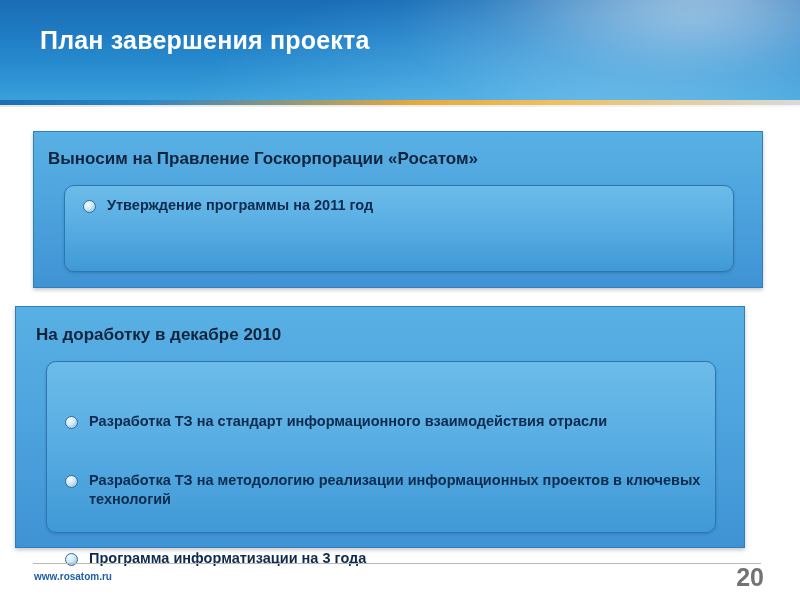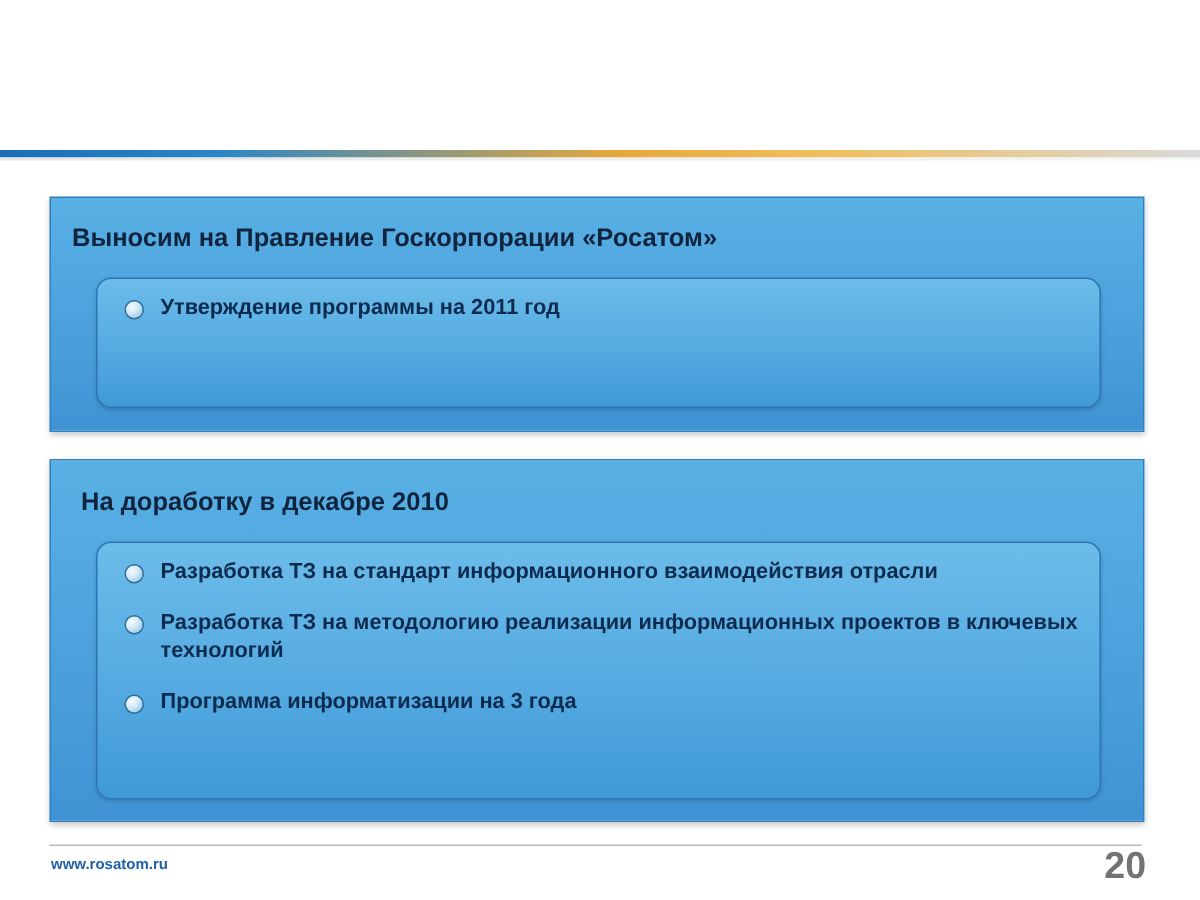"План завершения проекта" div.header { html: none -> <div> <div></div> <div>План завершения проекта</div> </div> }
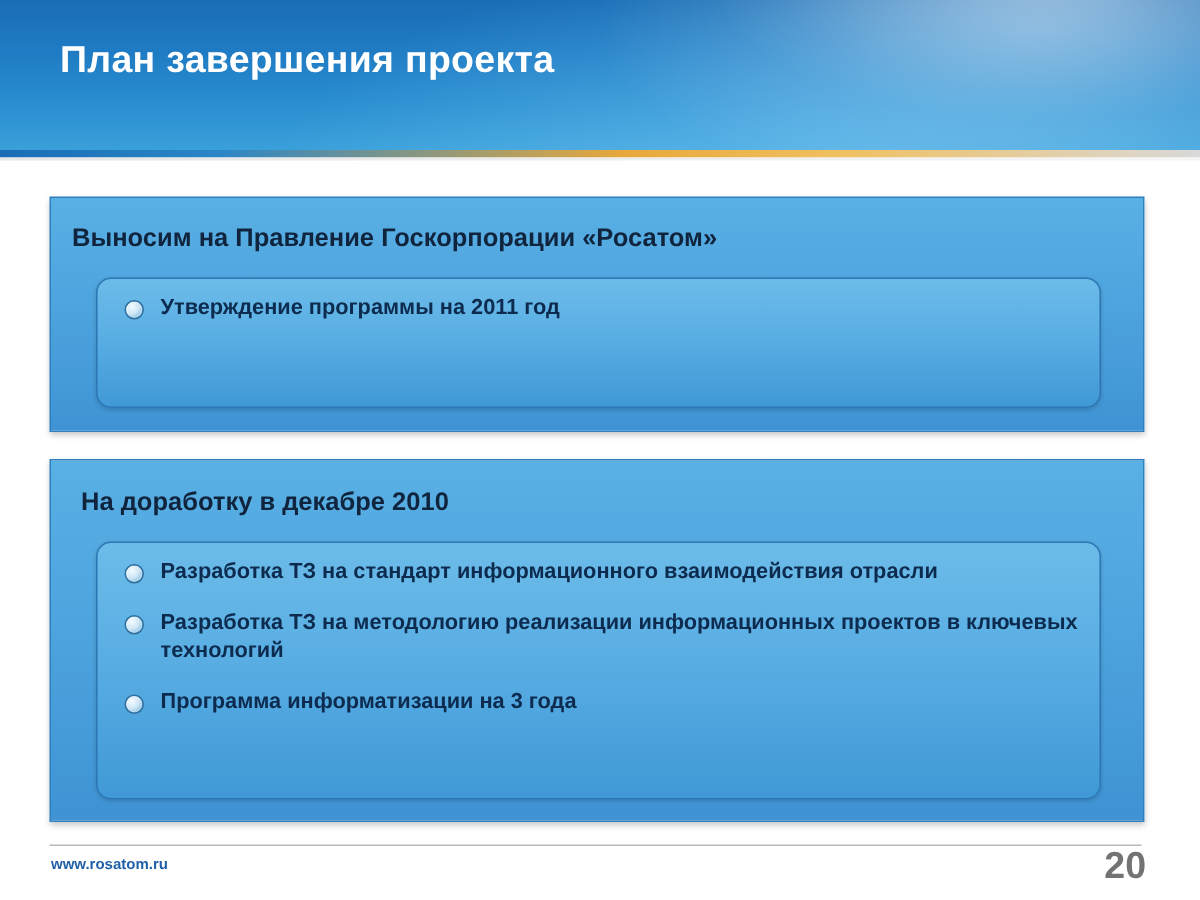"На доработку в декабре 2010" .group2 { left: 33px -> 15px }
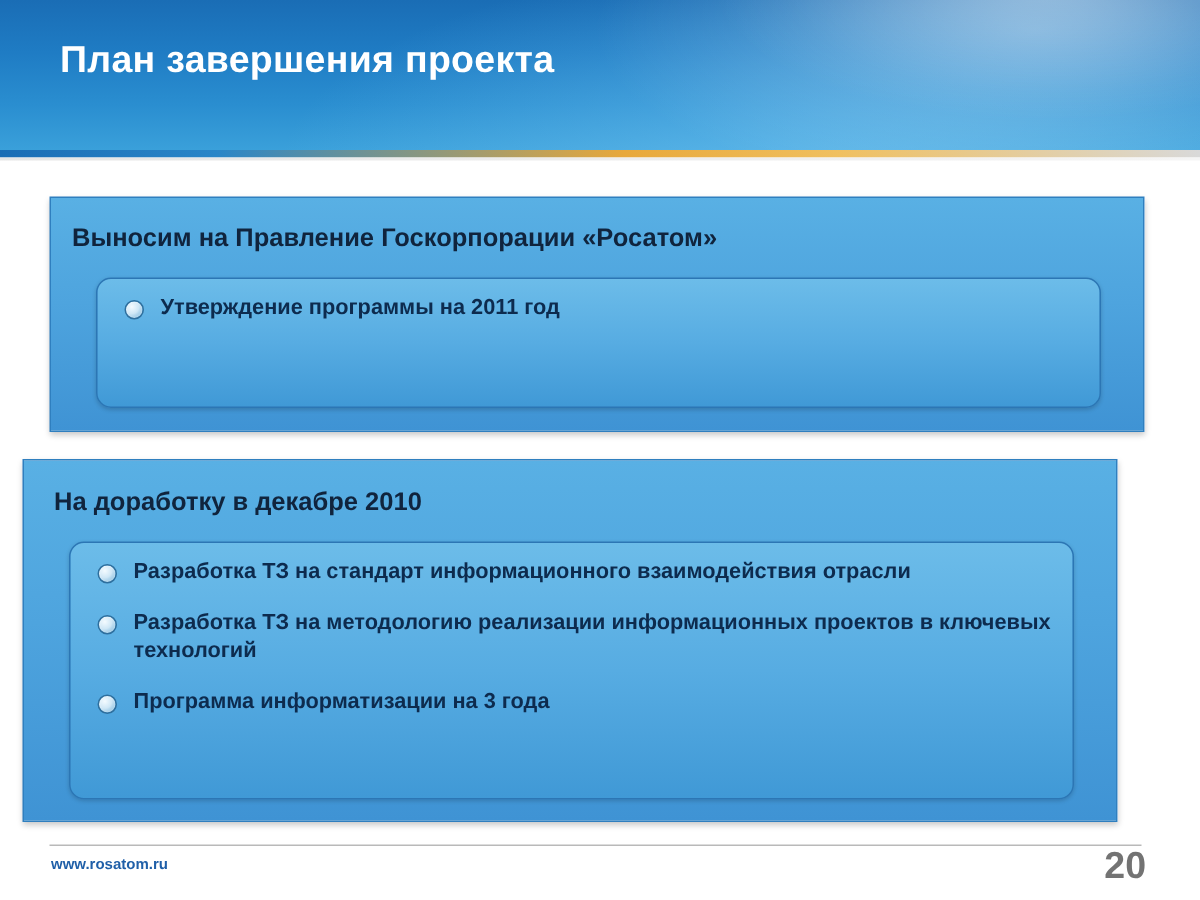"Разработка ТЗ на стандарт" .panel2 .bullet { margin-top: none -> 40px }
